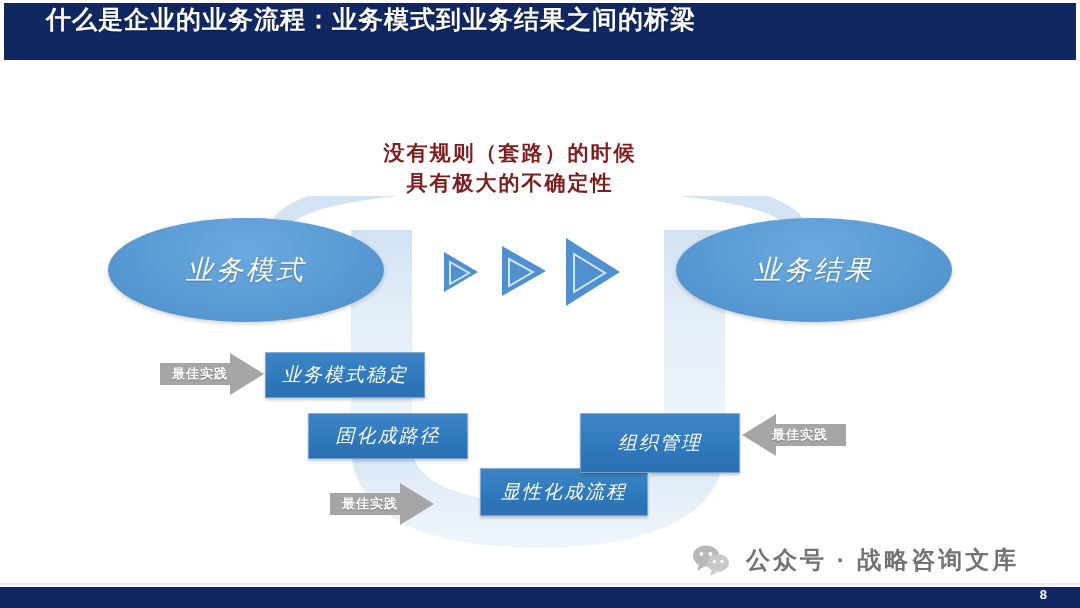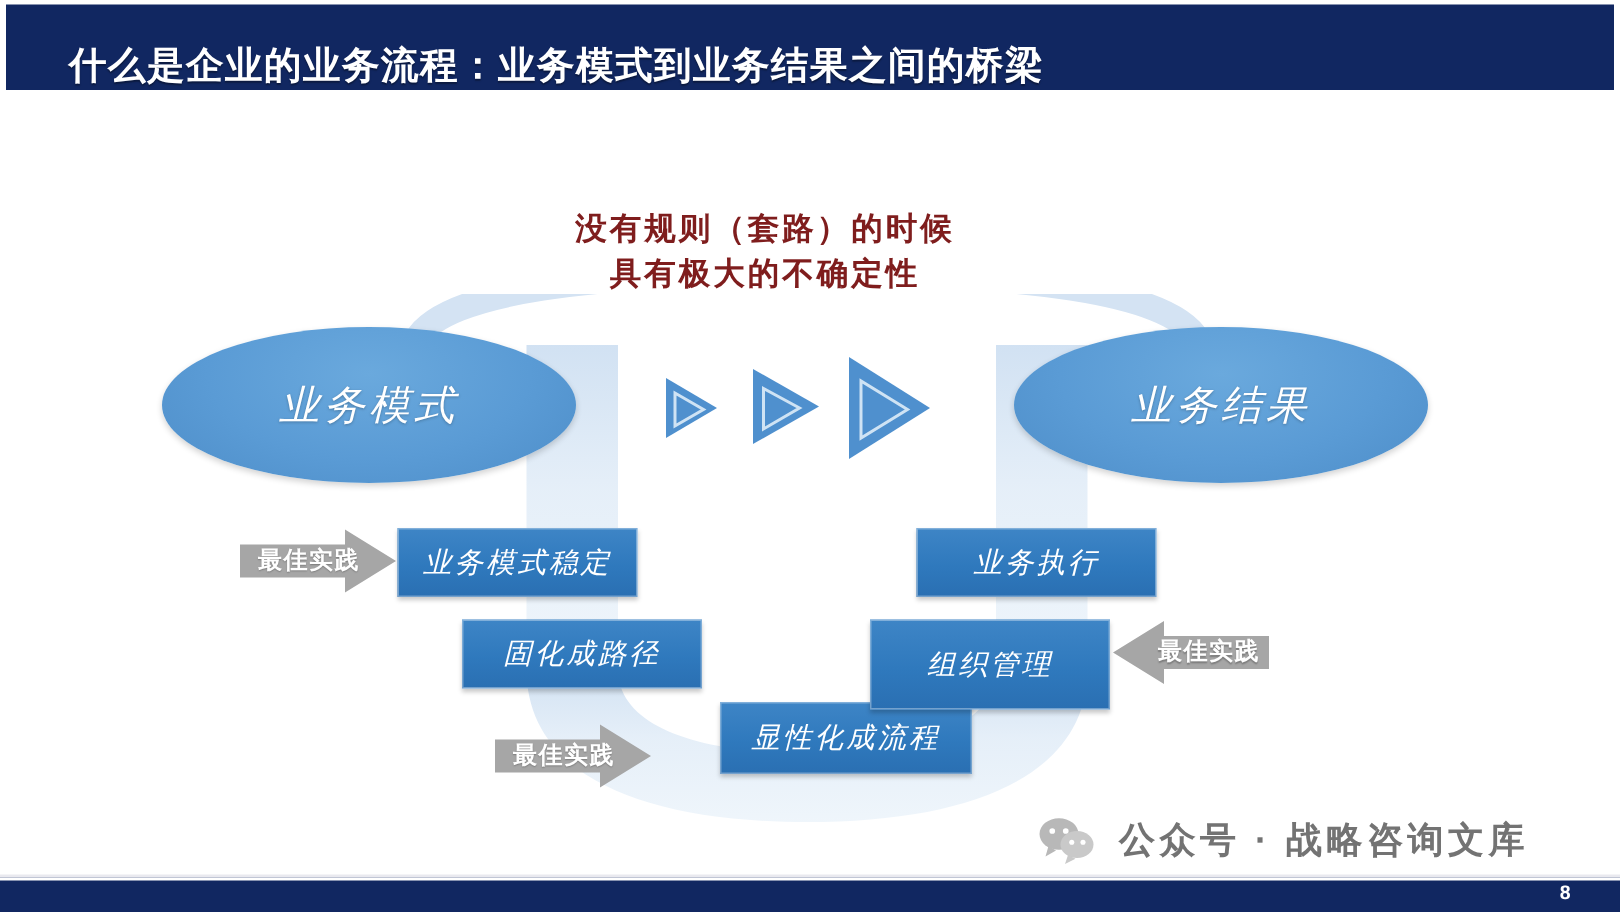"什么是企业的业务流程：业务模式到业务结果之间的桥梁" #title-bar { align-items: flex-end -> flex-start }
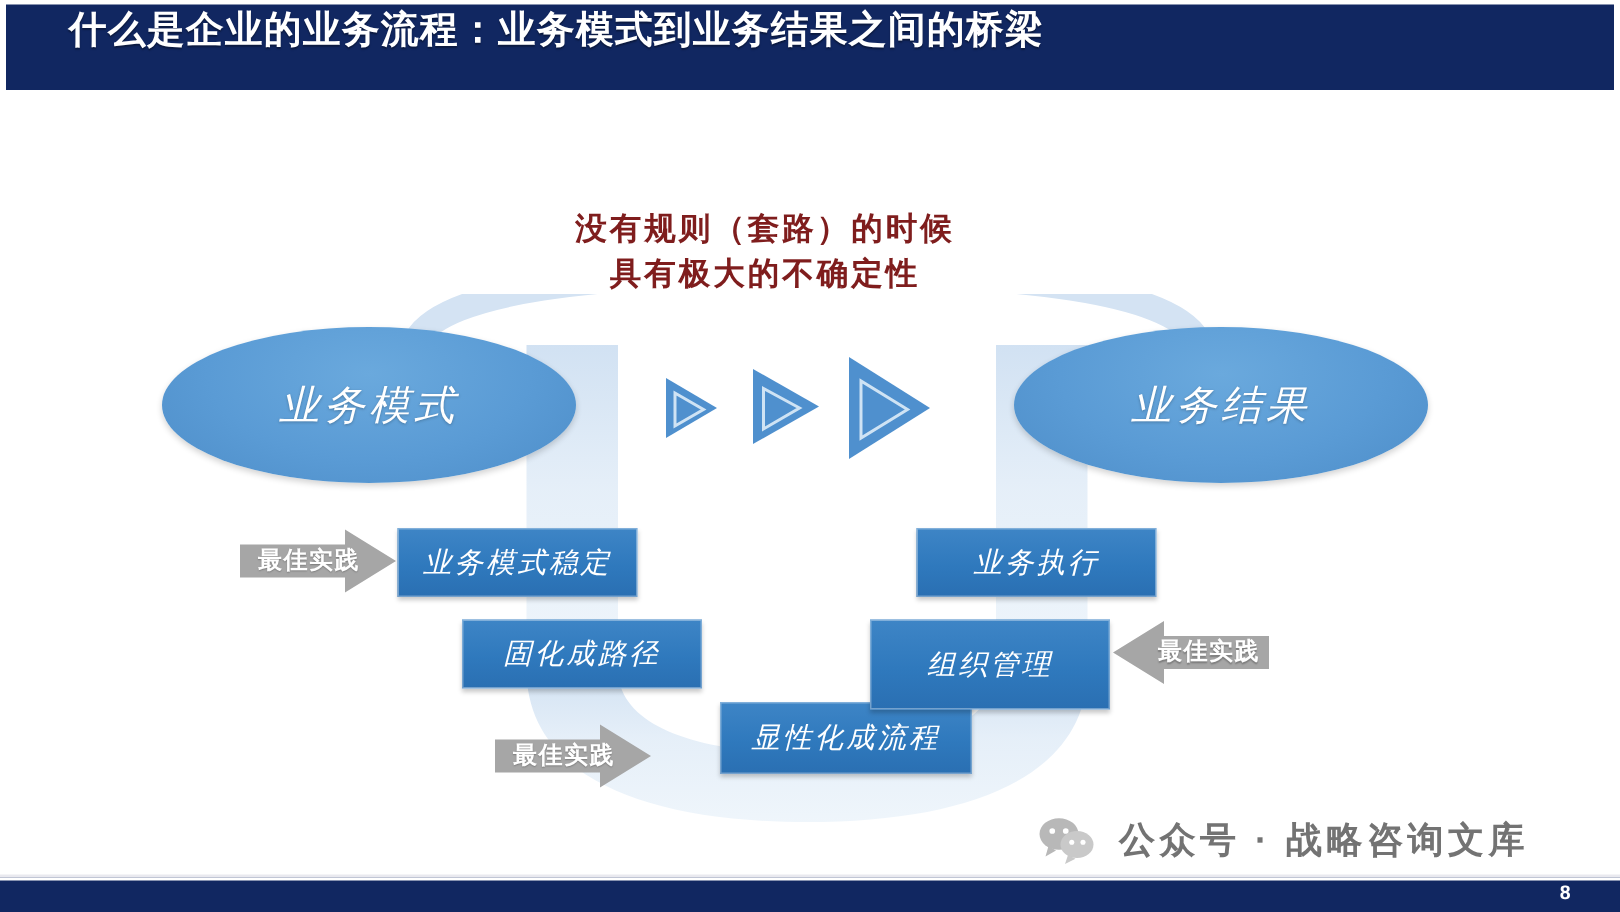"最佳实践" .garrow .glabel { font-size: 16px -> 13px }
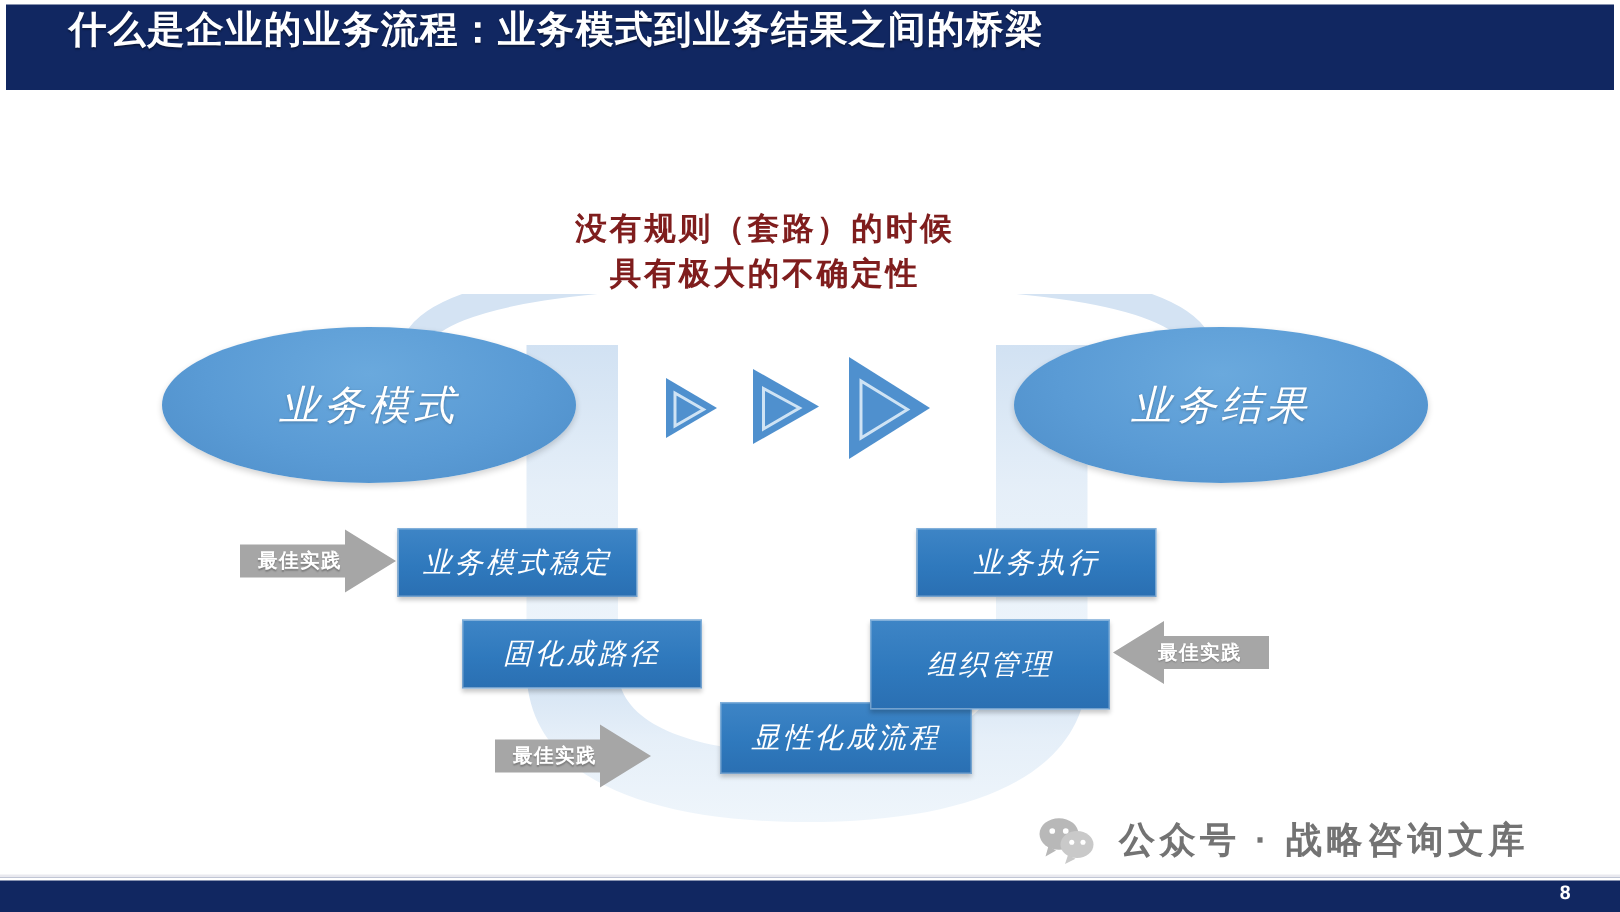"业务执行" div.sbox { html: <div> <span>业务执行</span> </div> -> none }
